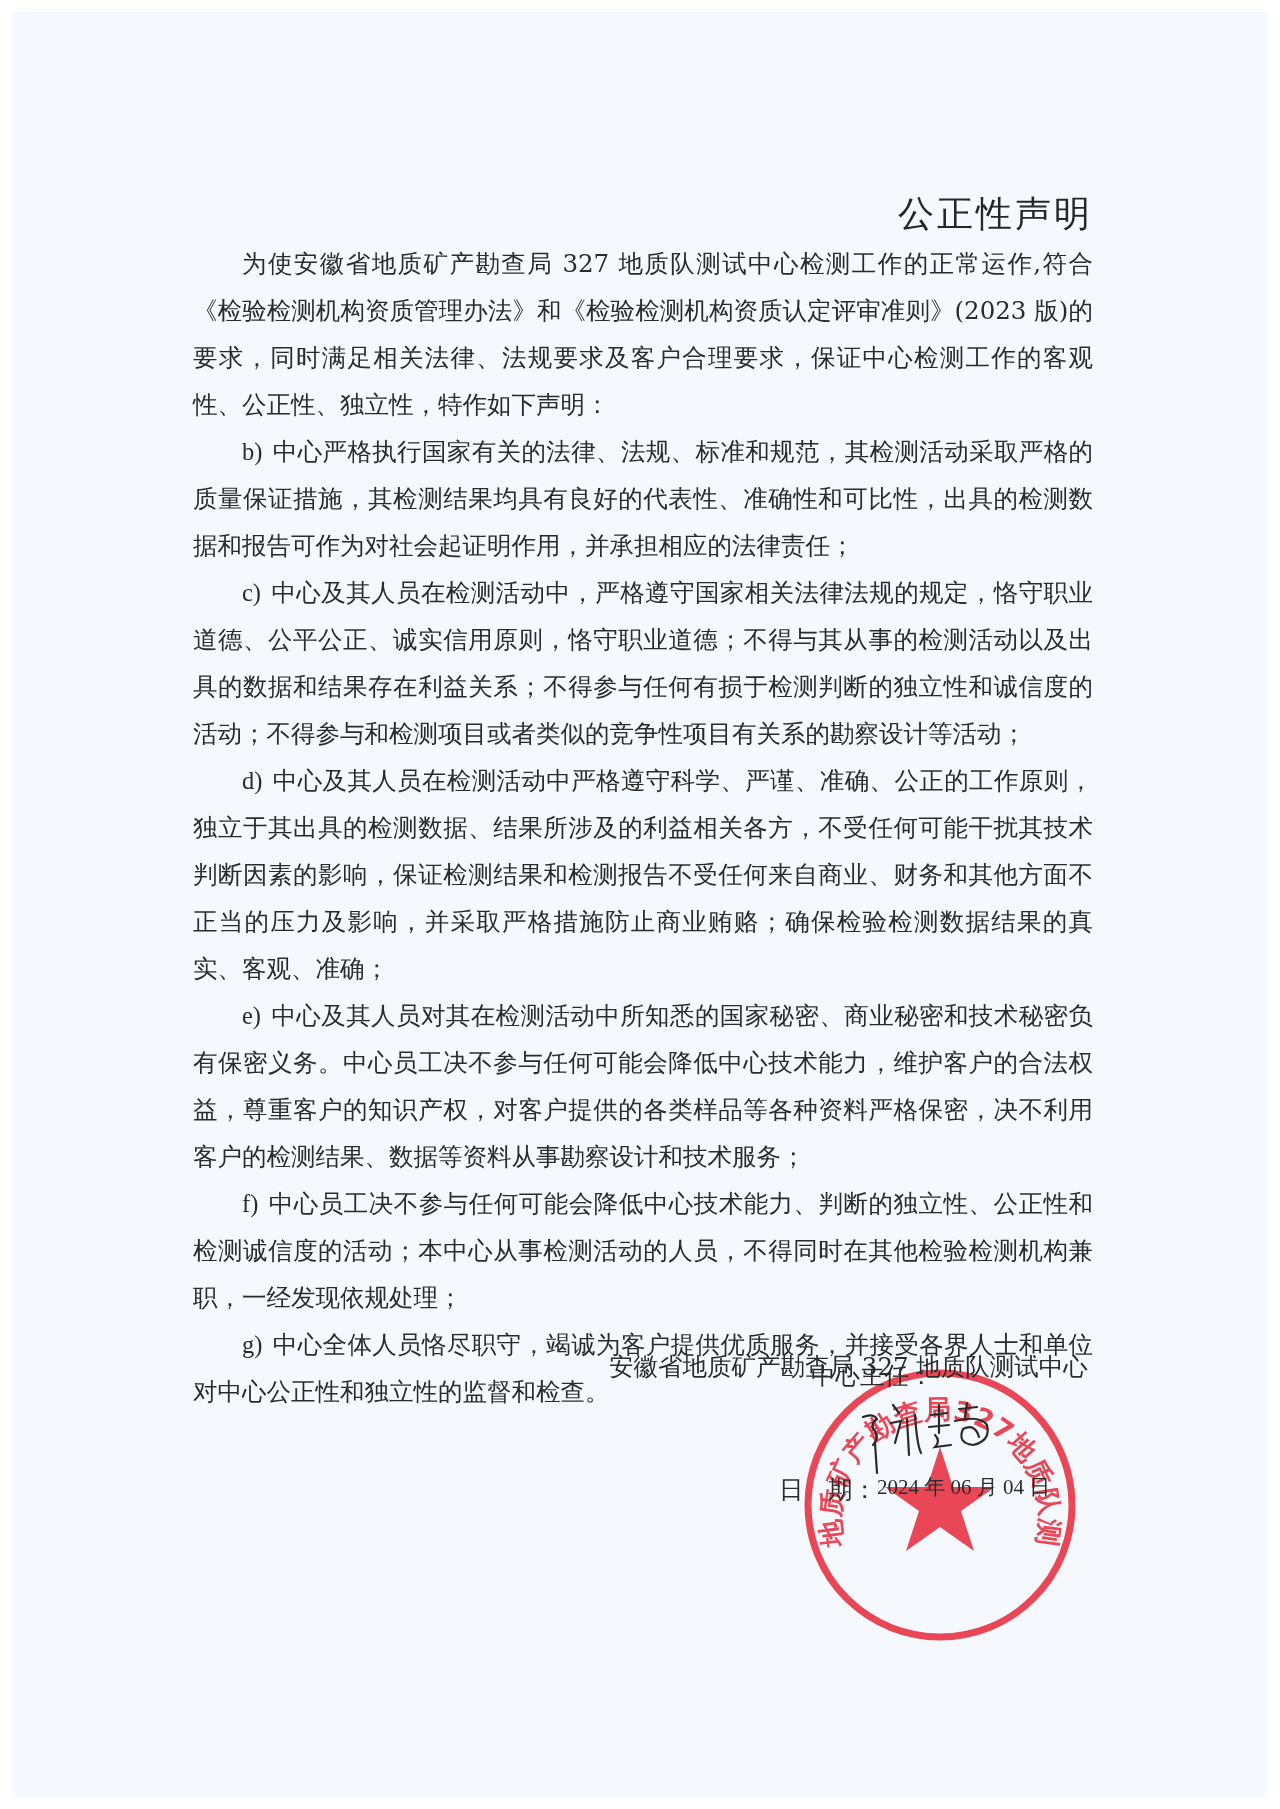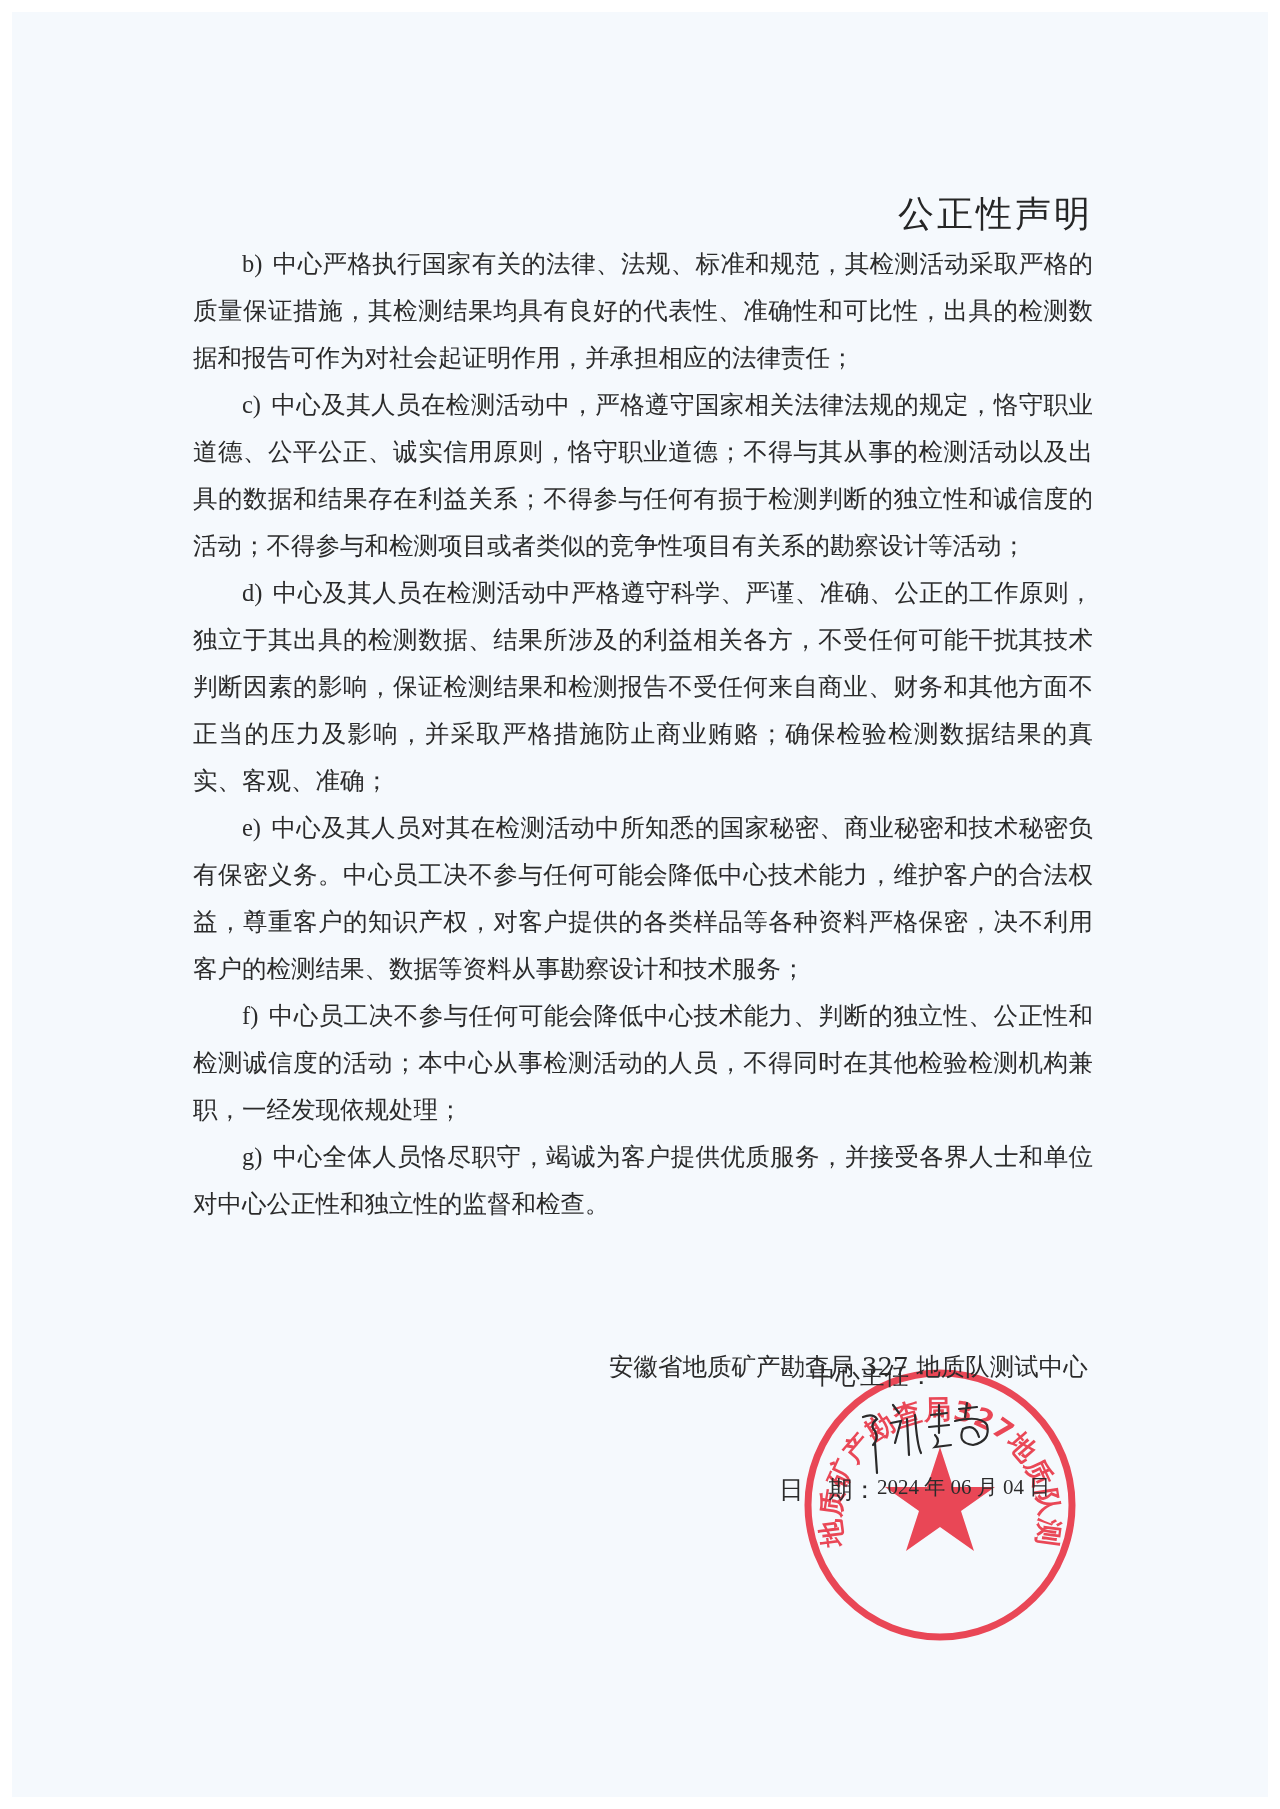"为使安徽省地质矿产勘查局 327" p.para { html: none -> <p>为使安徽省地质矿产勘查局 327 地质队测试中心检测工作的正常运作,符合《检验检测机构资质管理办法》和《检验检测机构资质认定评审准则》(2023 版)的要求，同时满足相关法律、法规要求及客户合理要求，保证中心检测工作的客观性、公正性、独立性，特作如下声明：</p> }
